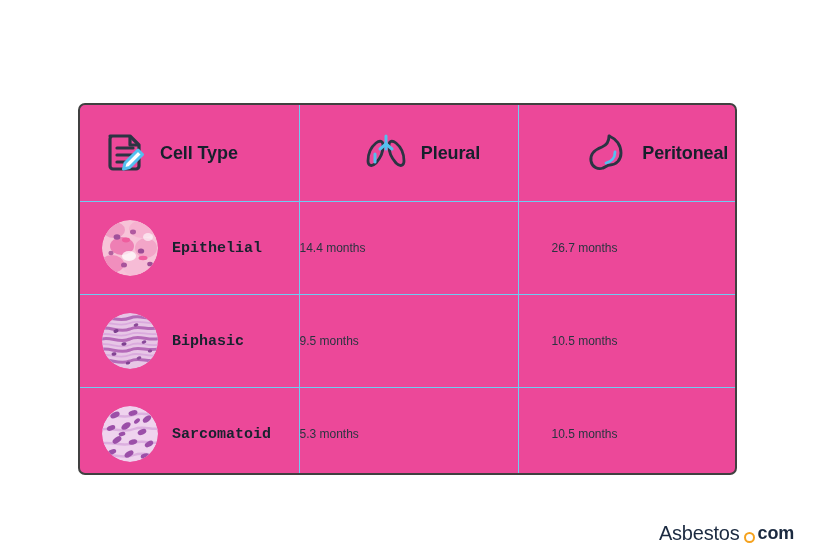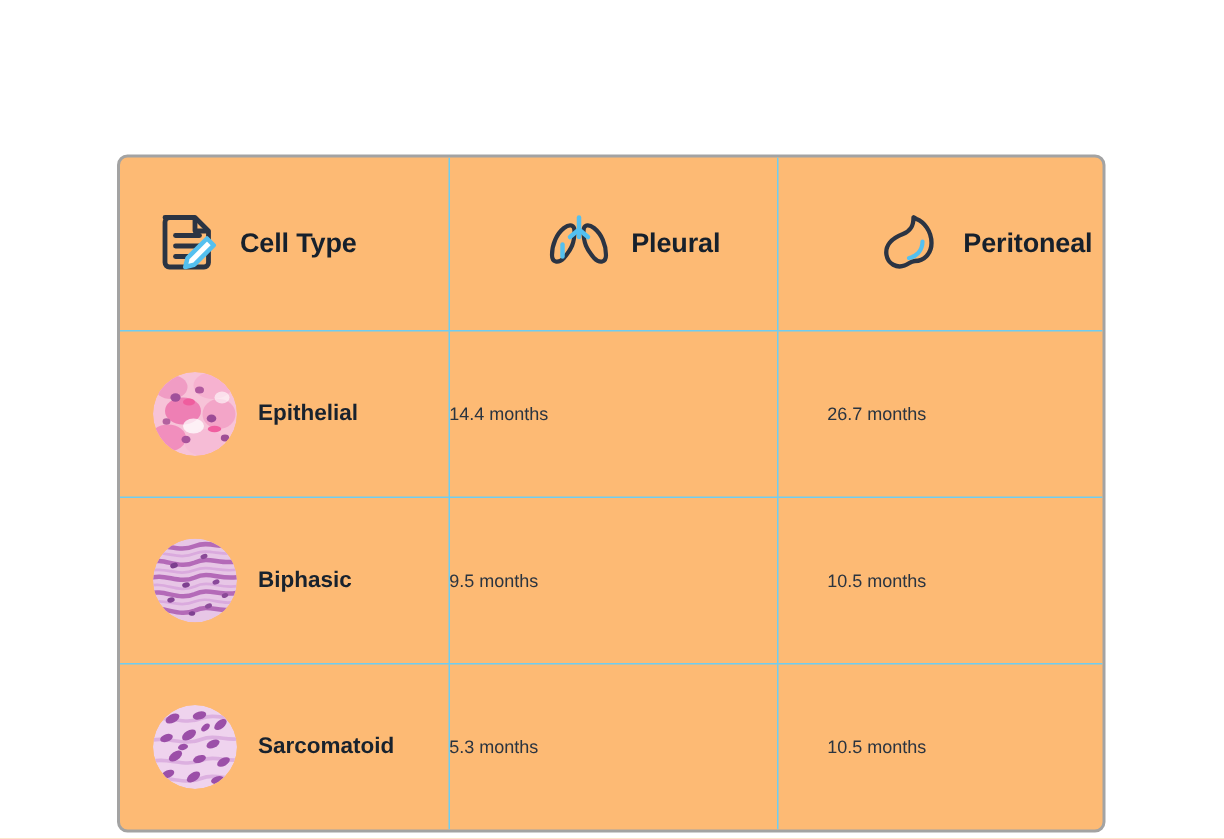"Cell Type" .table-wrap { background: #fdba74 -> #ec4899; border: 2px solid #a3a3a3 -> 2px solid #404040; height: 452px -> 372px }
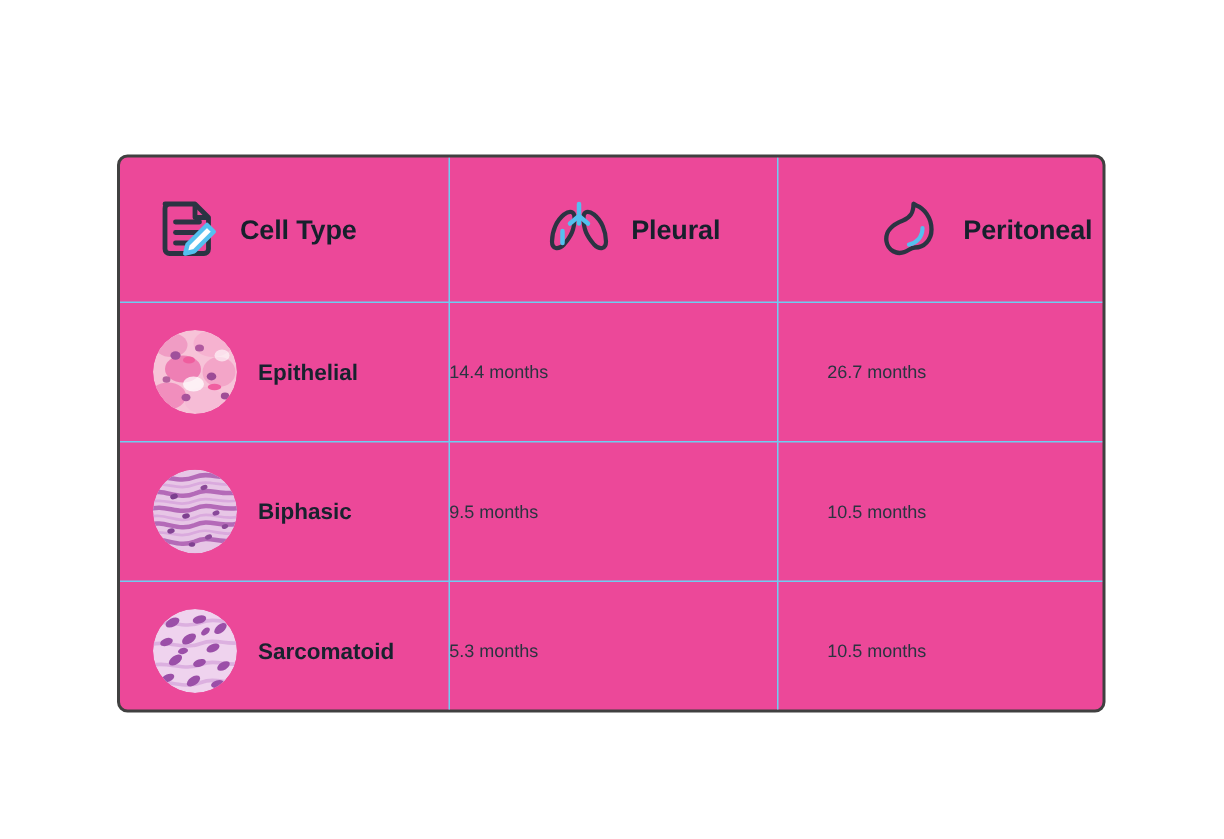"Epithelial" .celltype-label { font-family: none -> Liberation Mono, monospace }
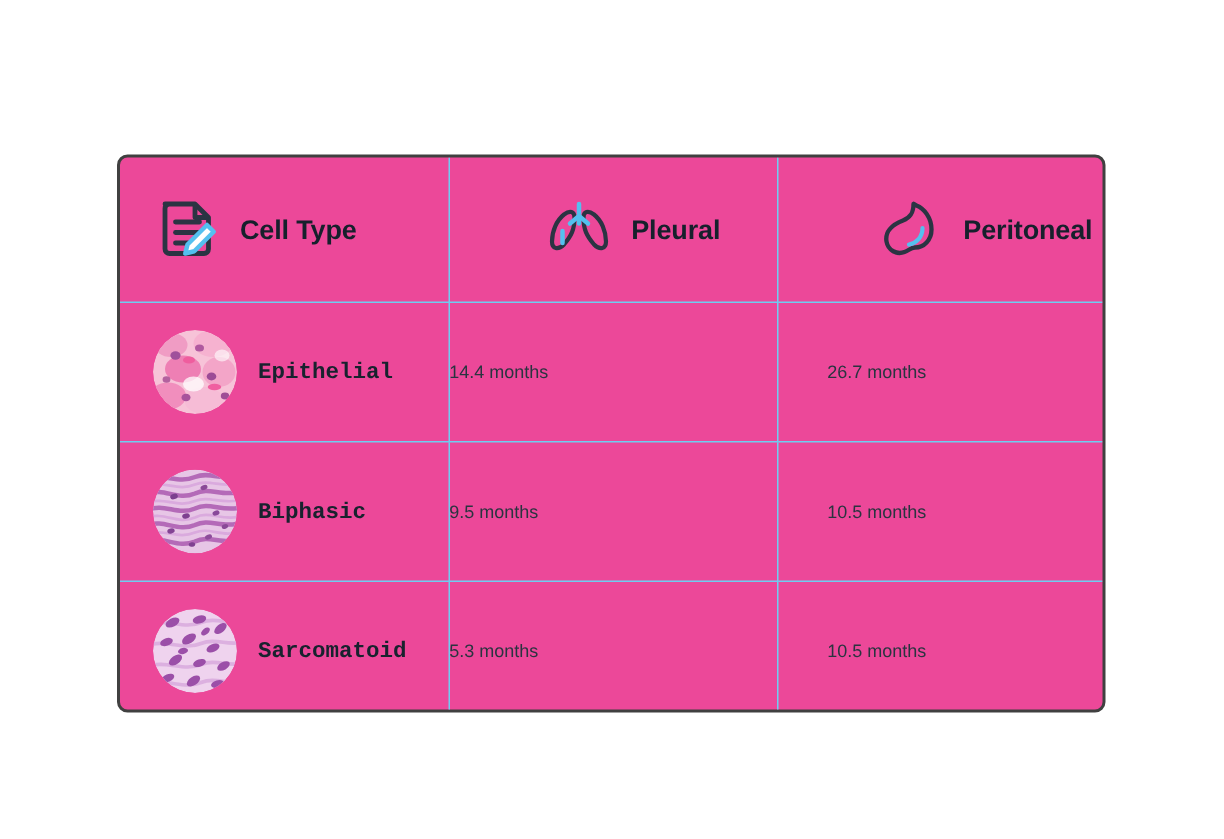"Asbestos" div.logo { html: none -> <div> <span>Asbestos</span> <span></span> <span>com</span> </div> }
